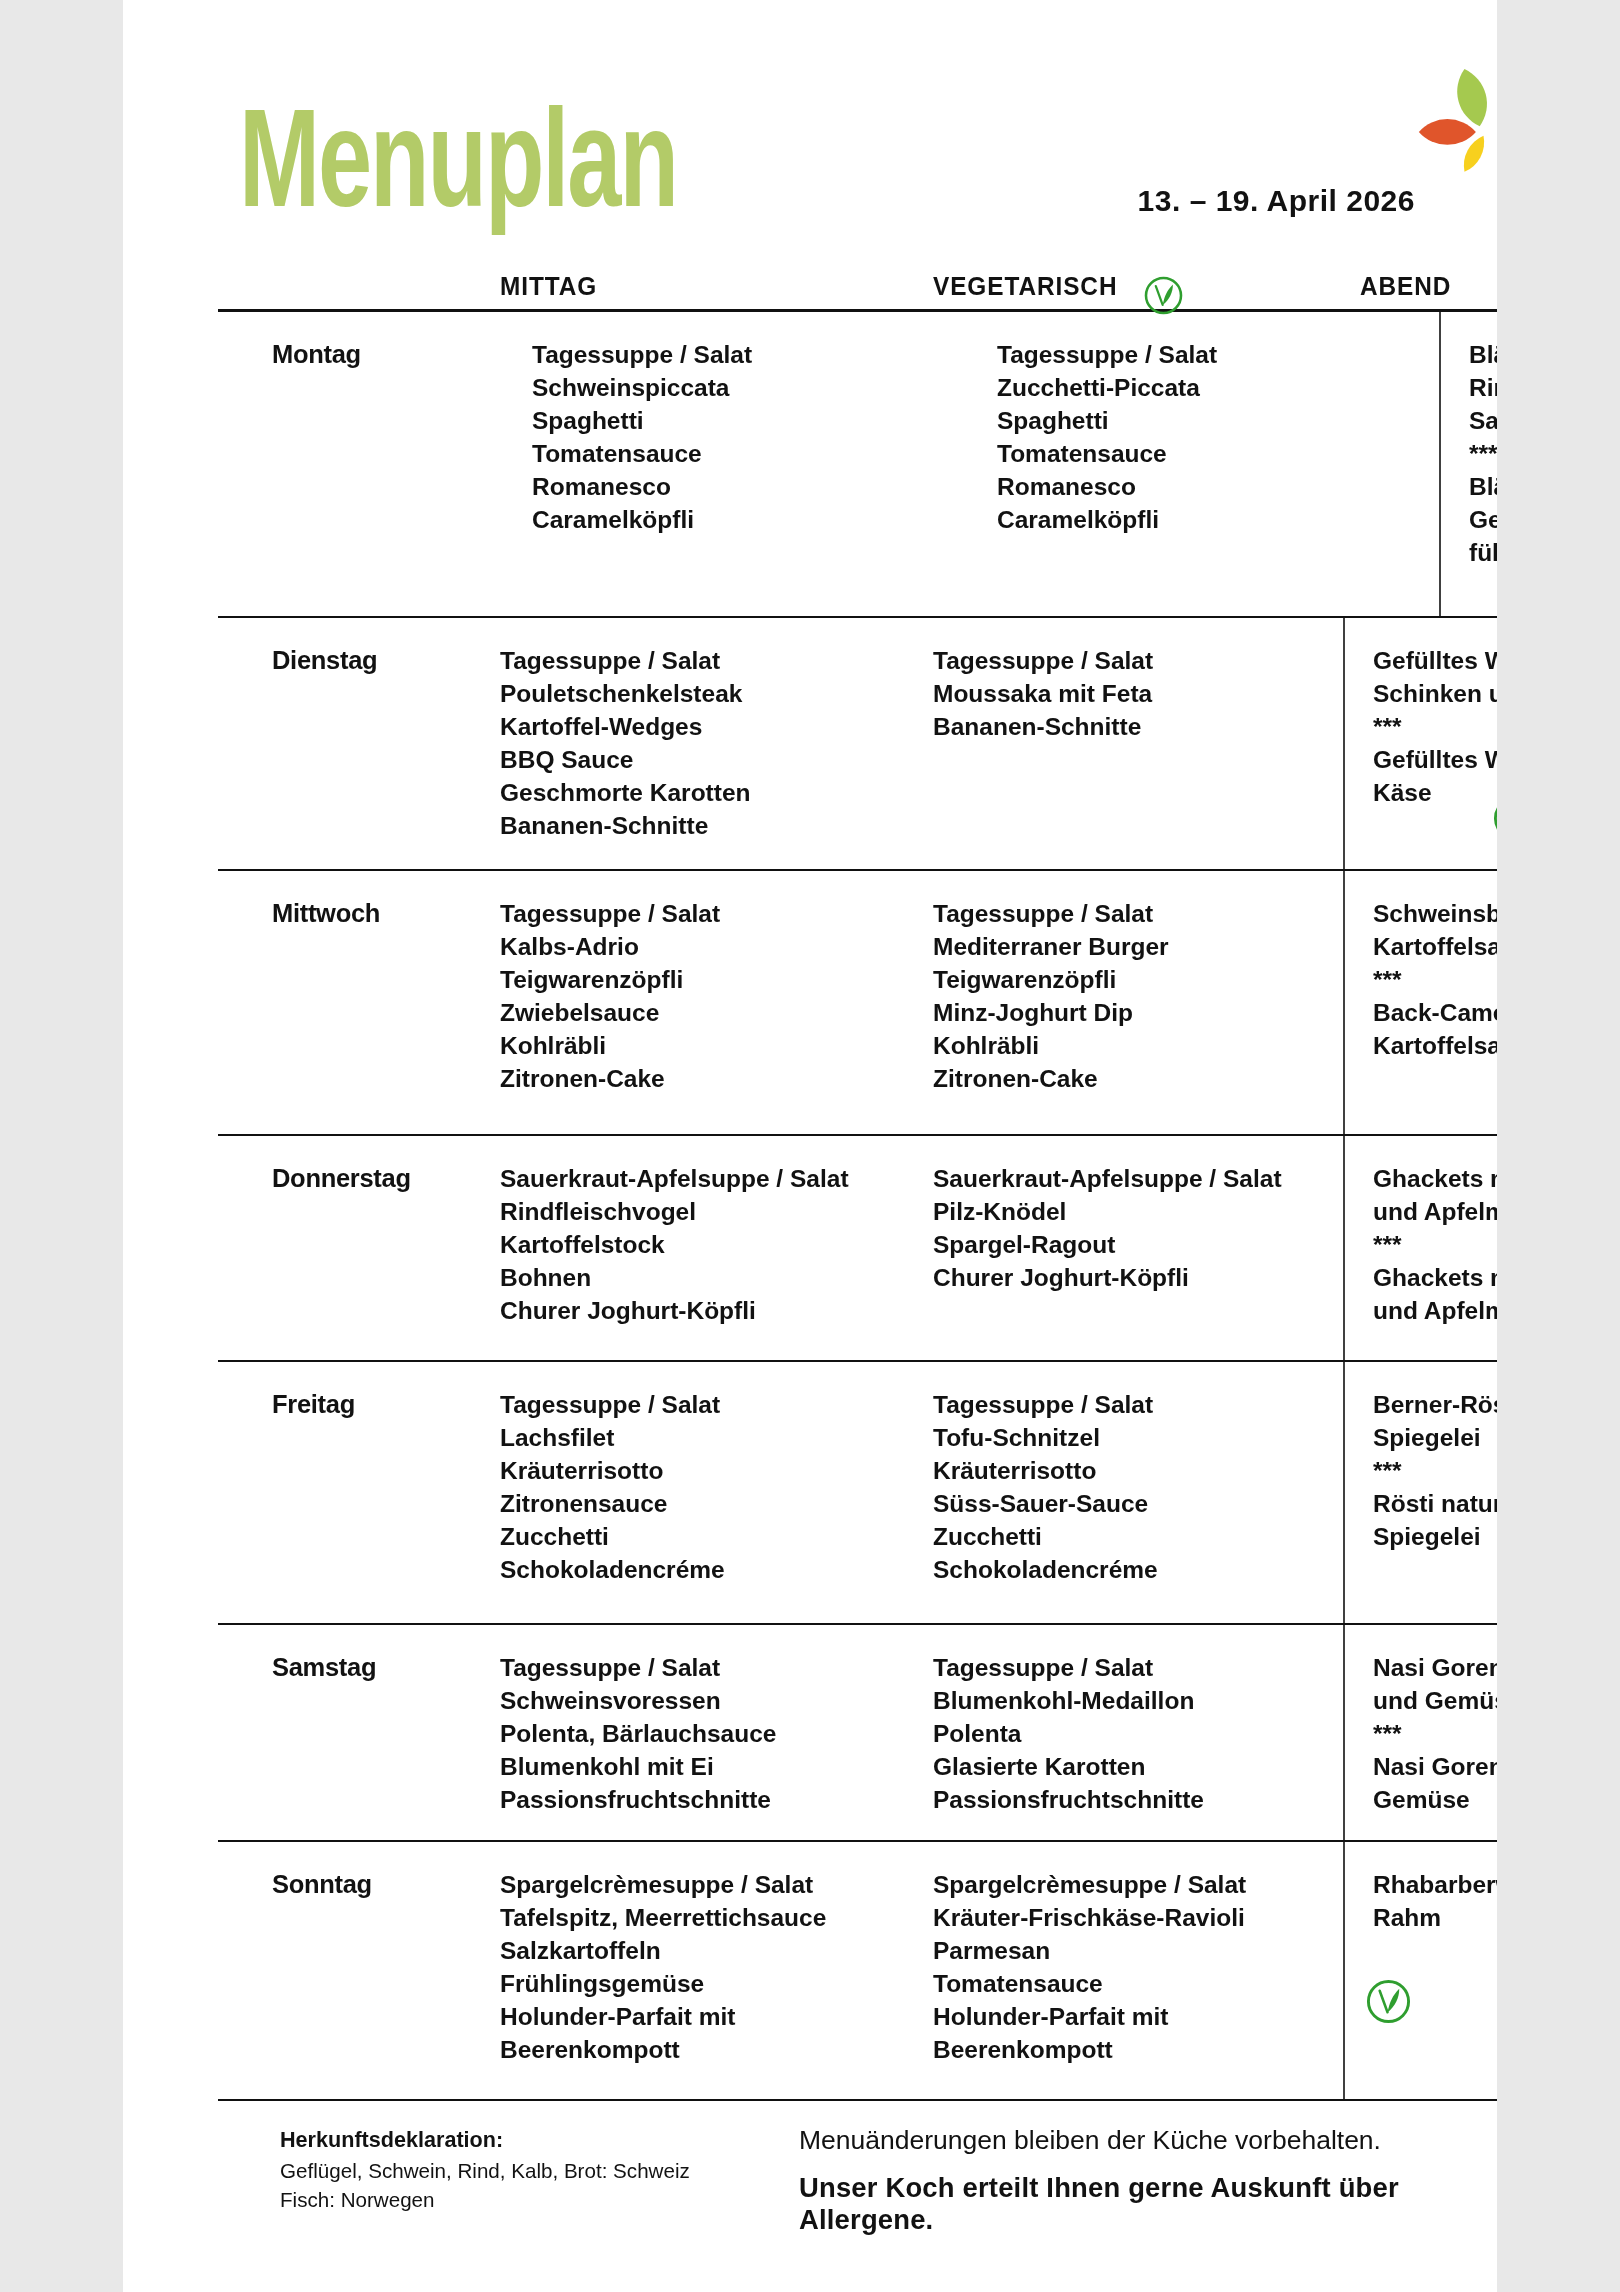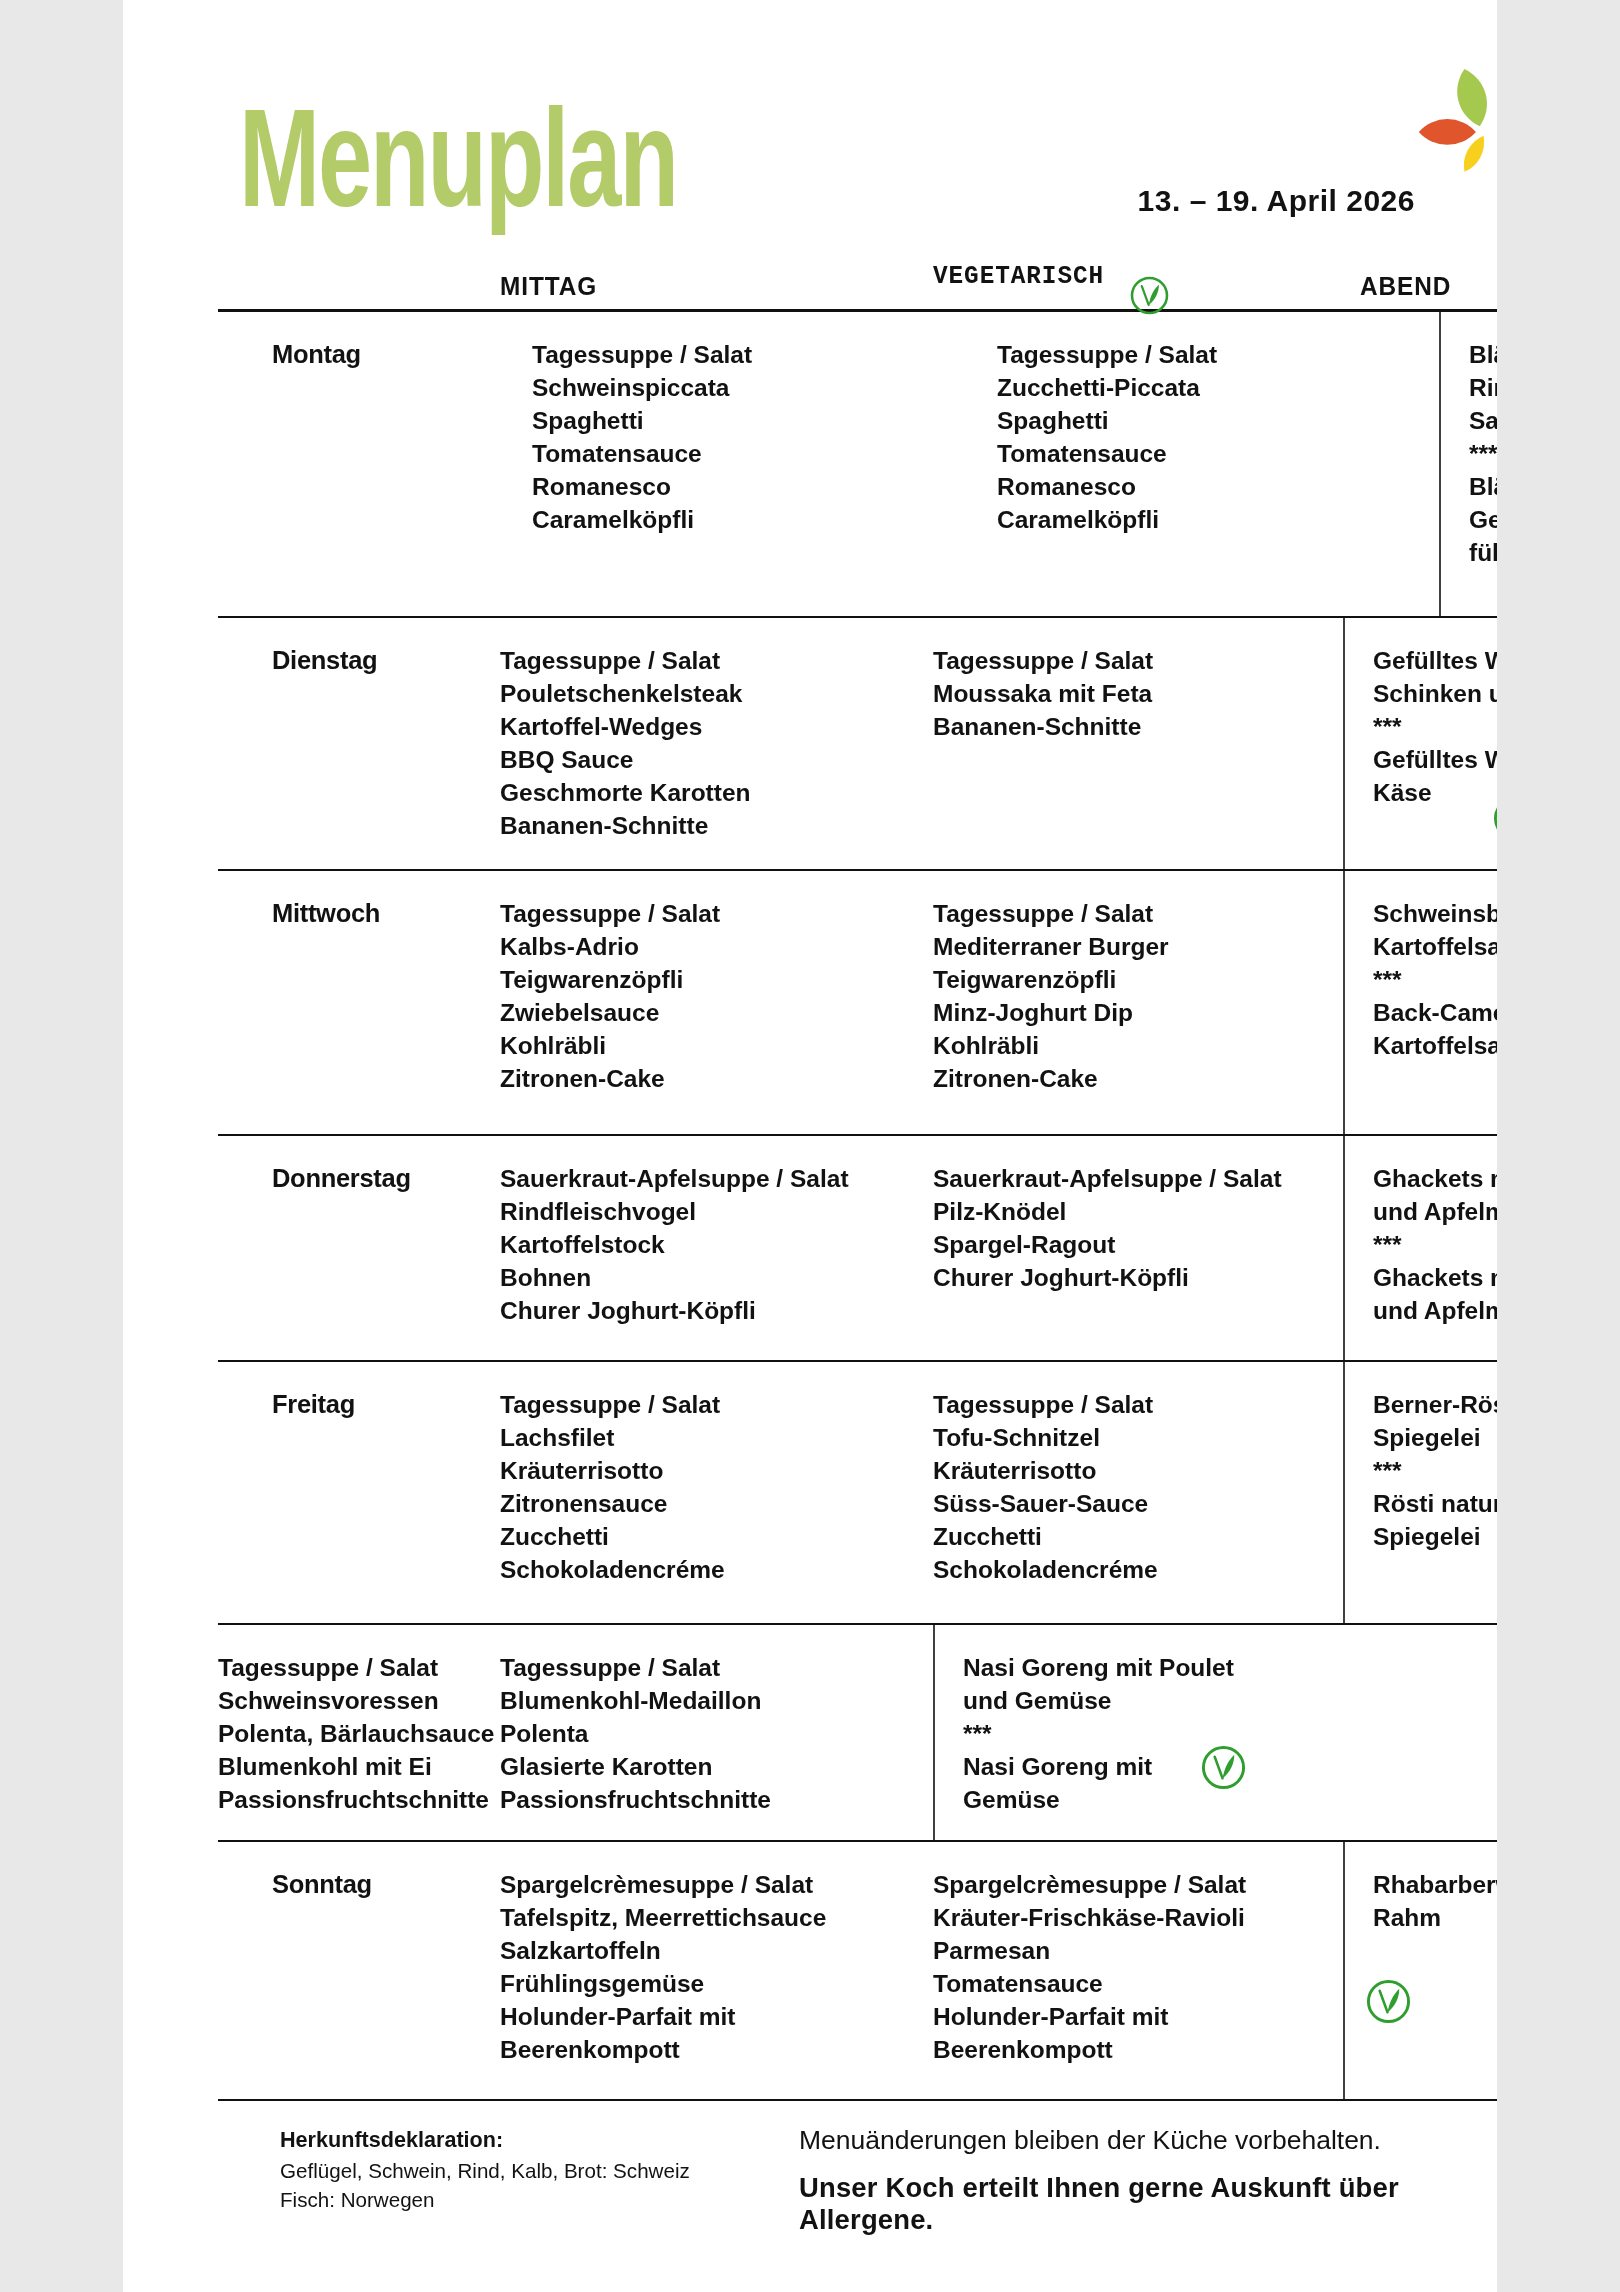"VEGETARISCH" .veg-head-wrap { align-items: flex-start -> flex-end; font-family: Liberation Mono, monospace -> none }
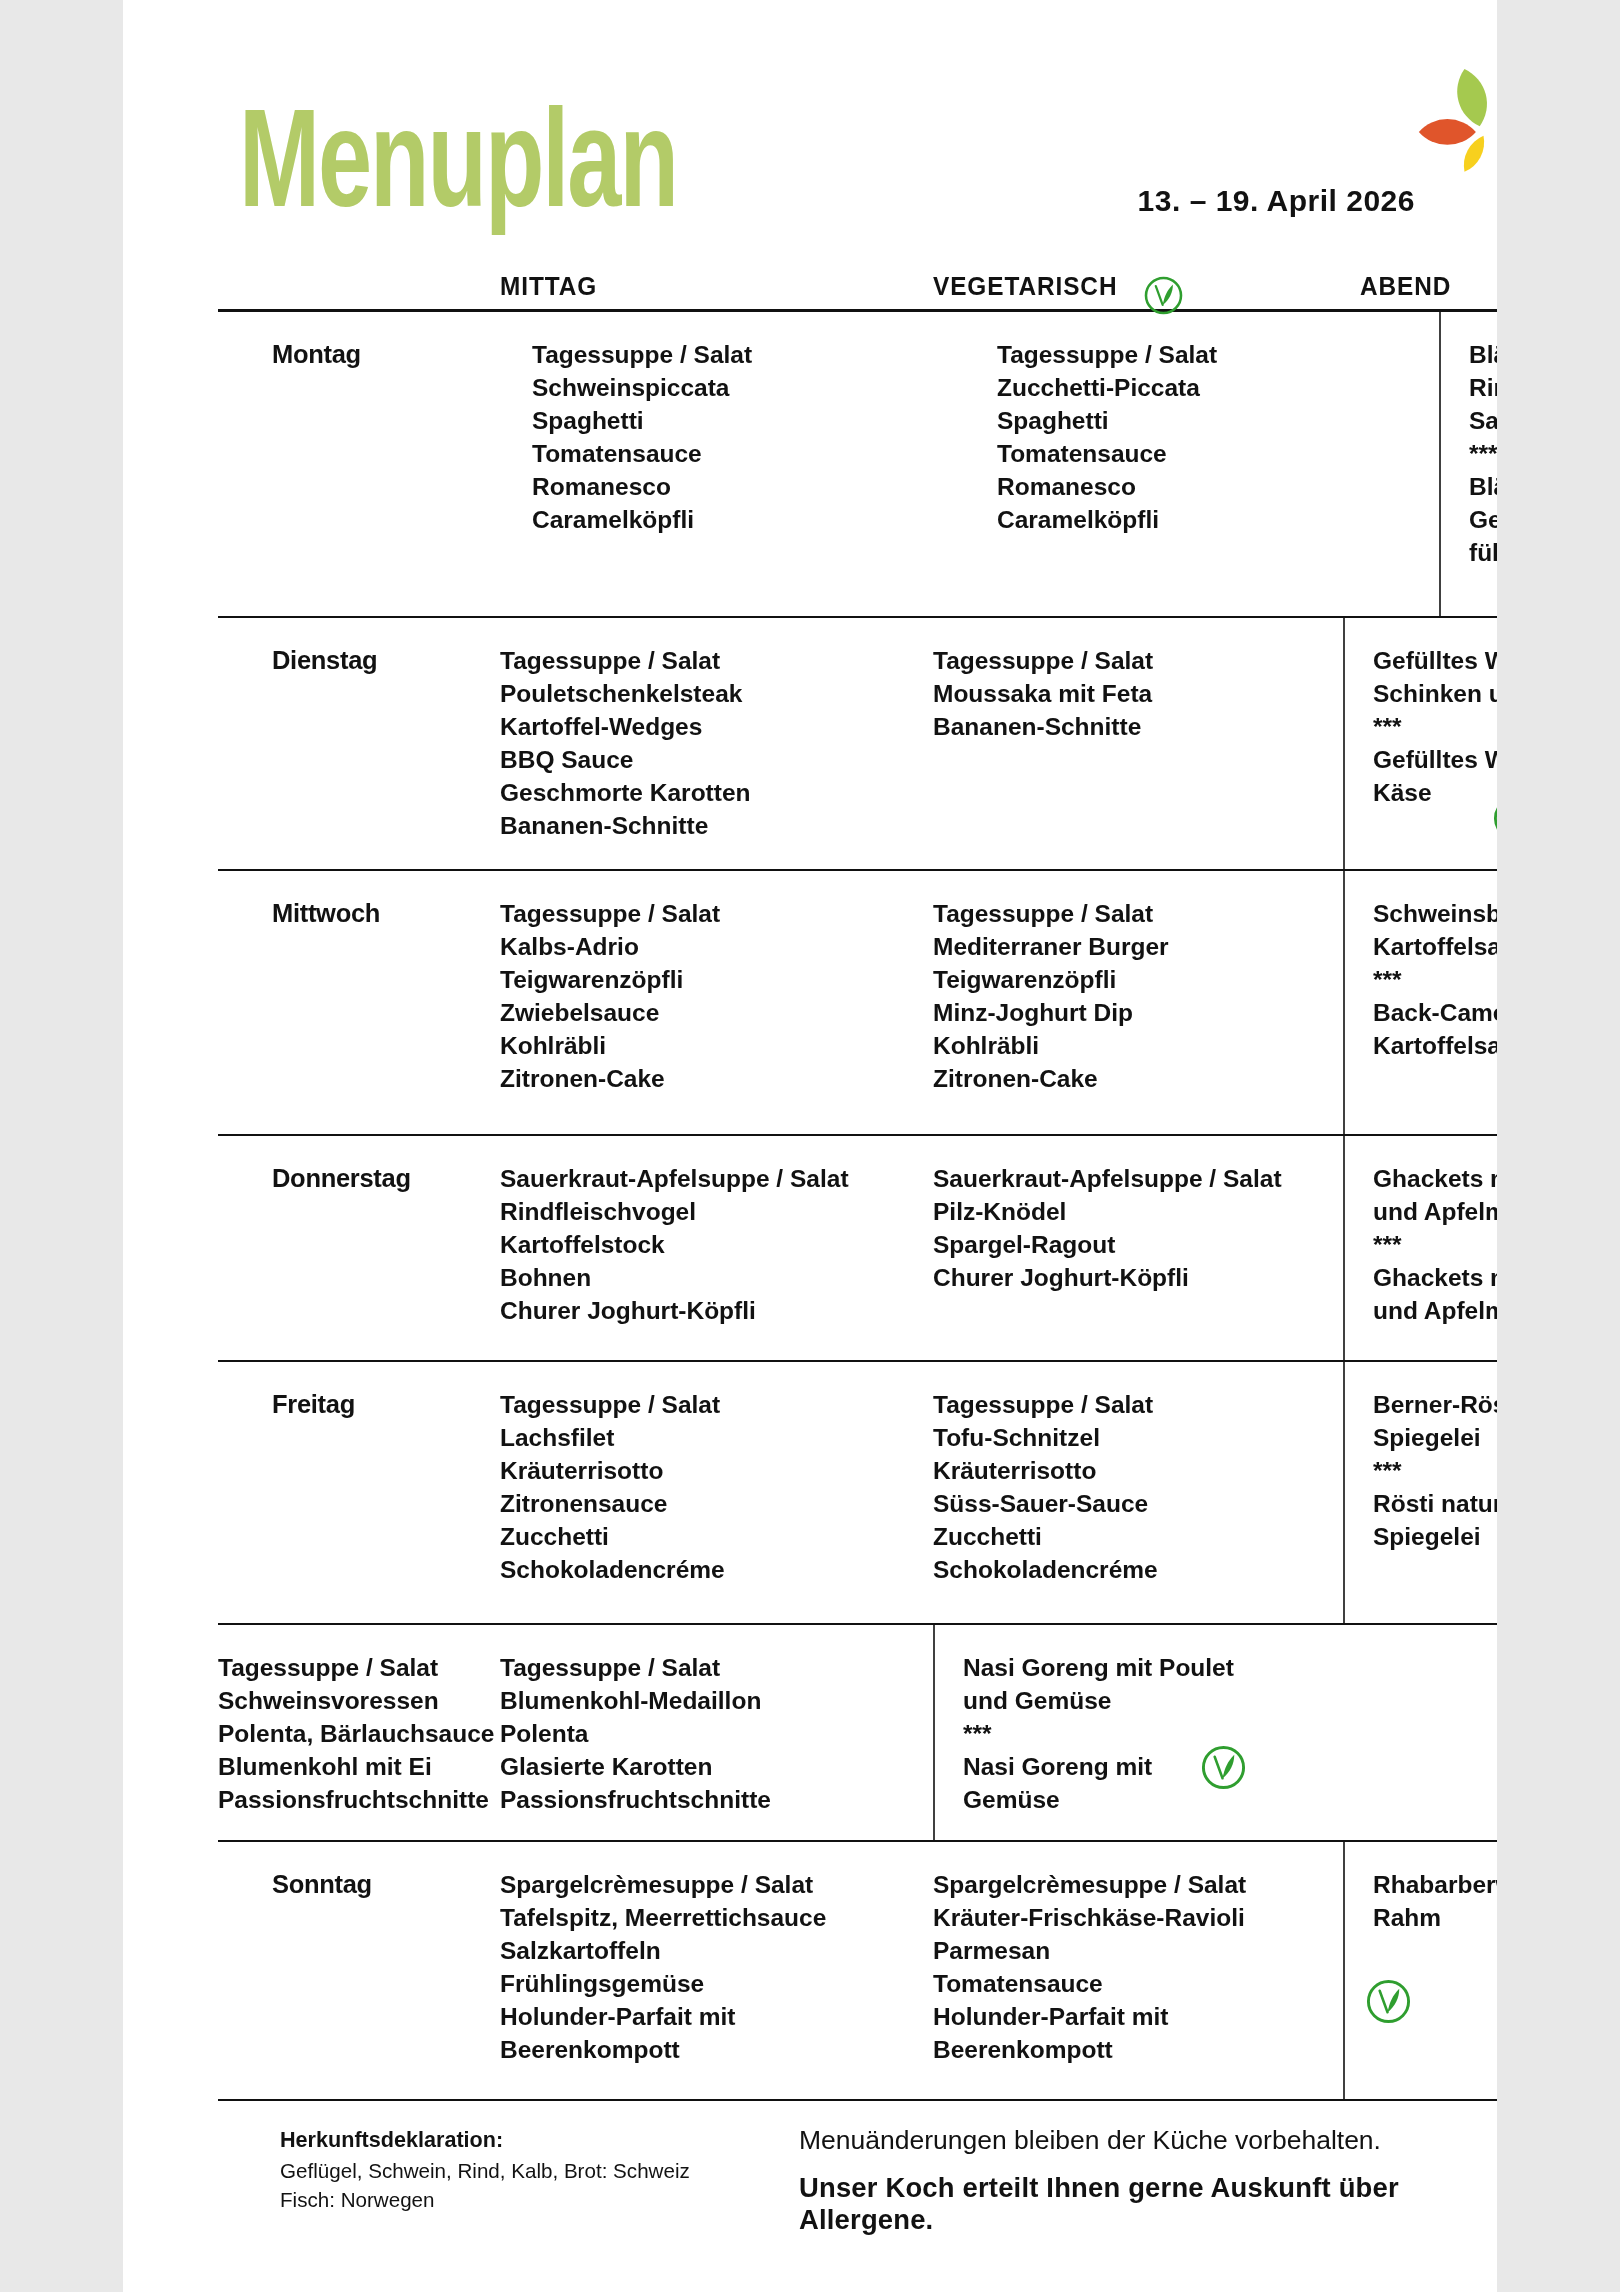"Samstag" div.cell { html: none -> <div>Samstag</div> }
